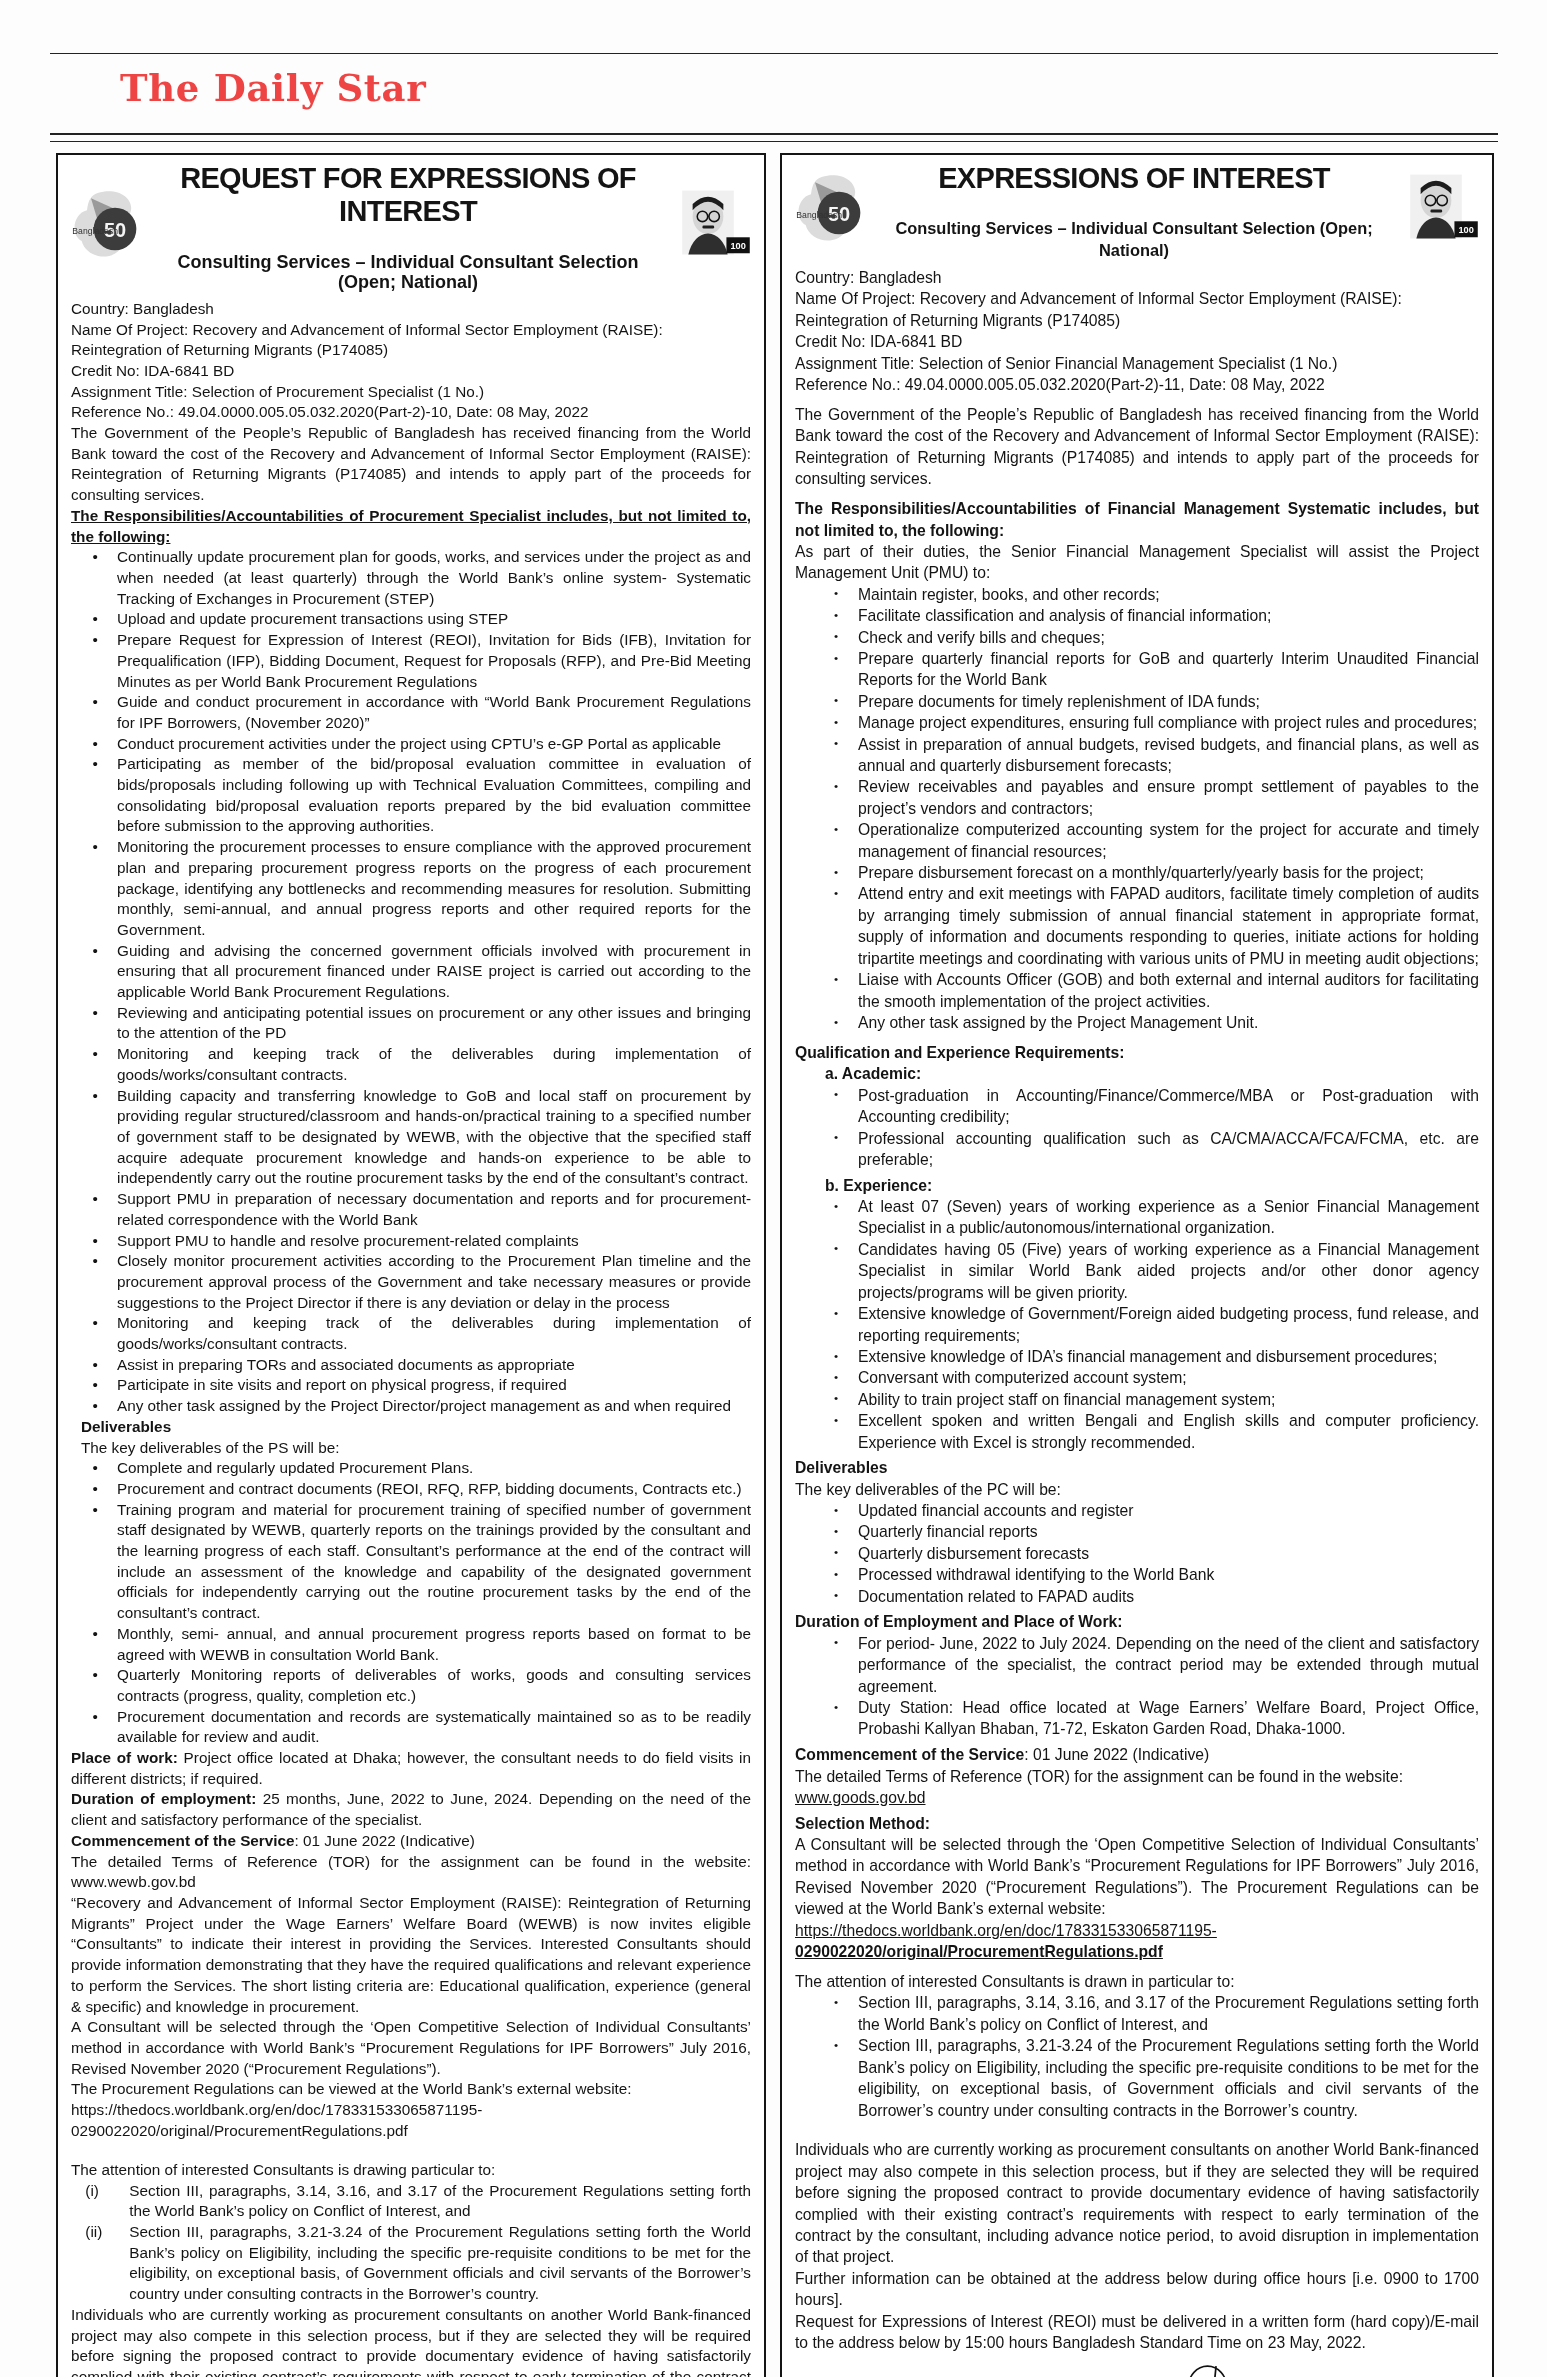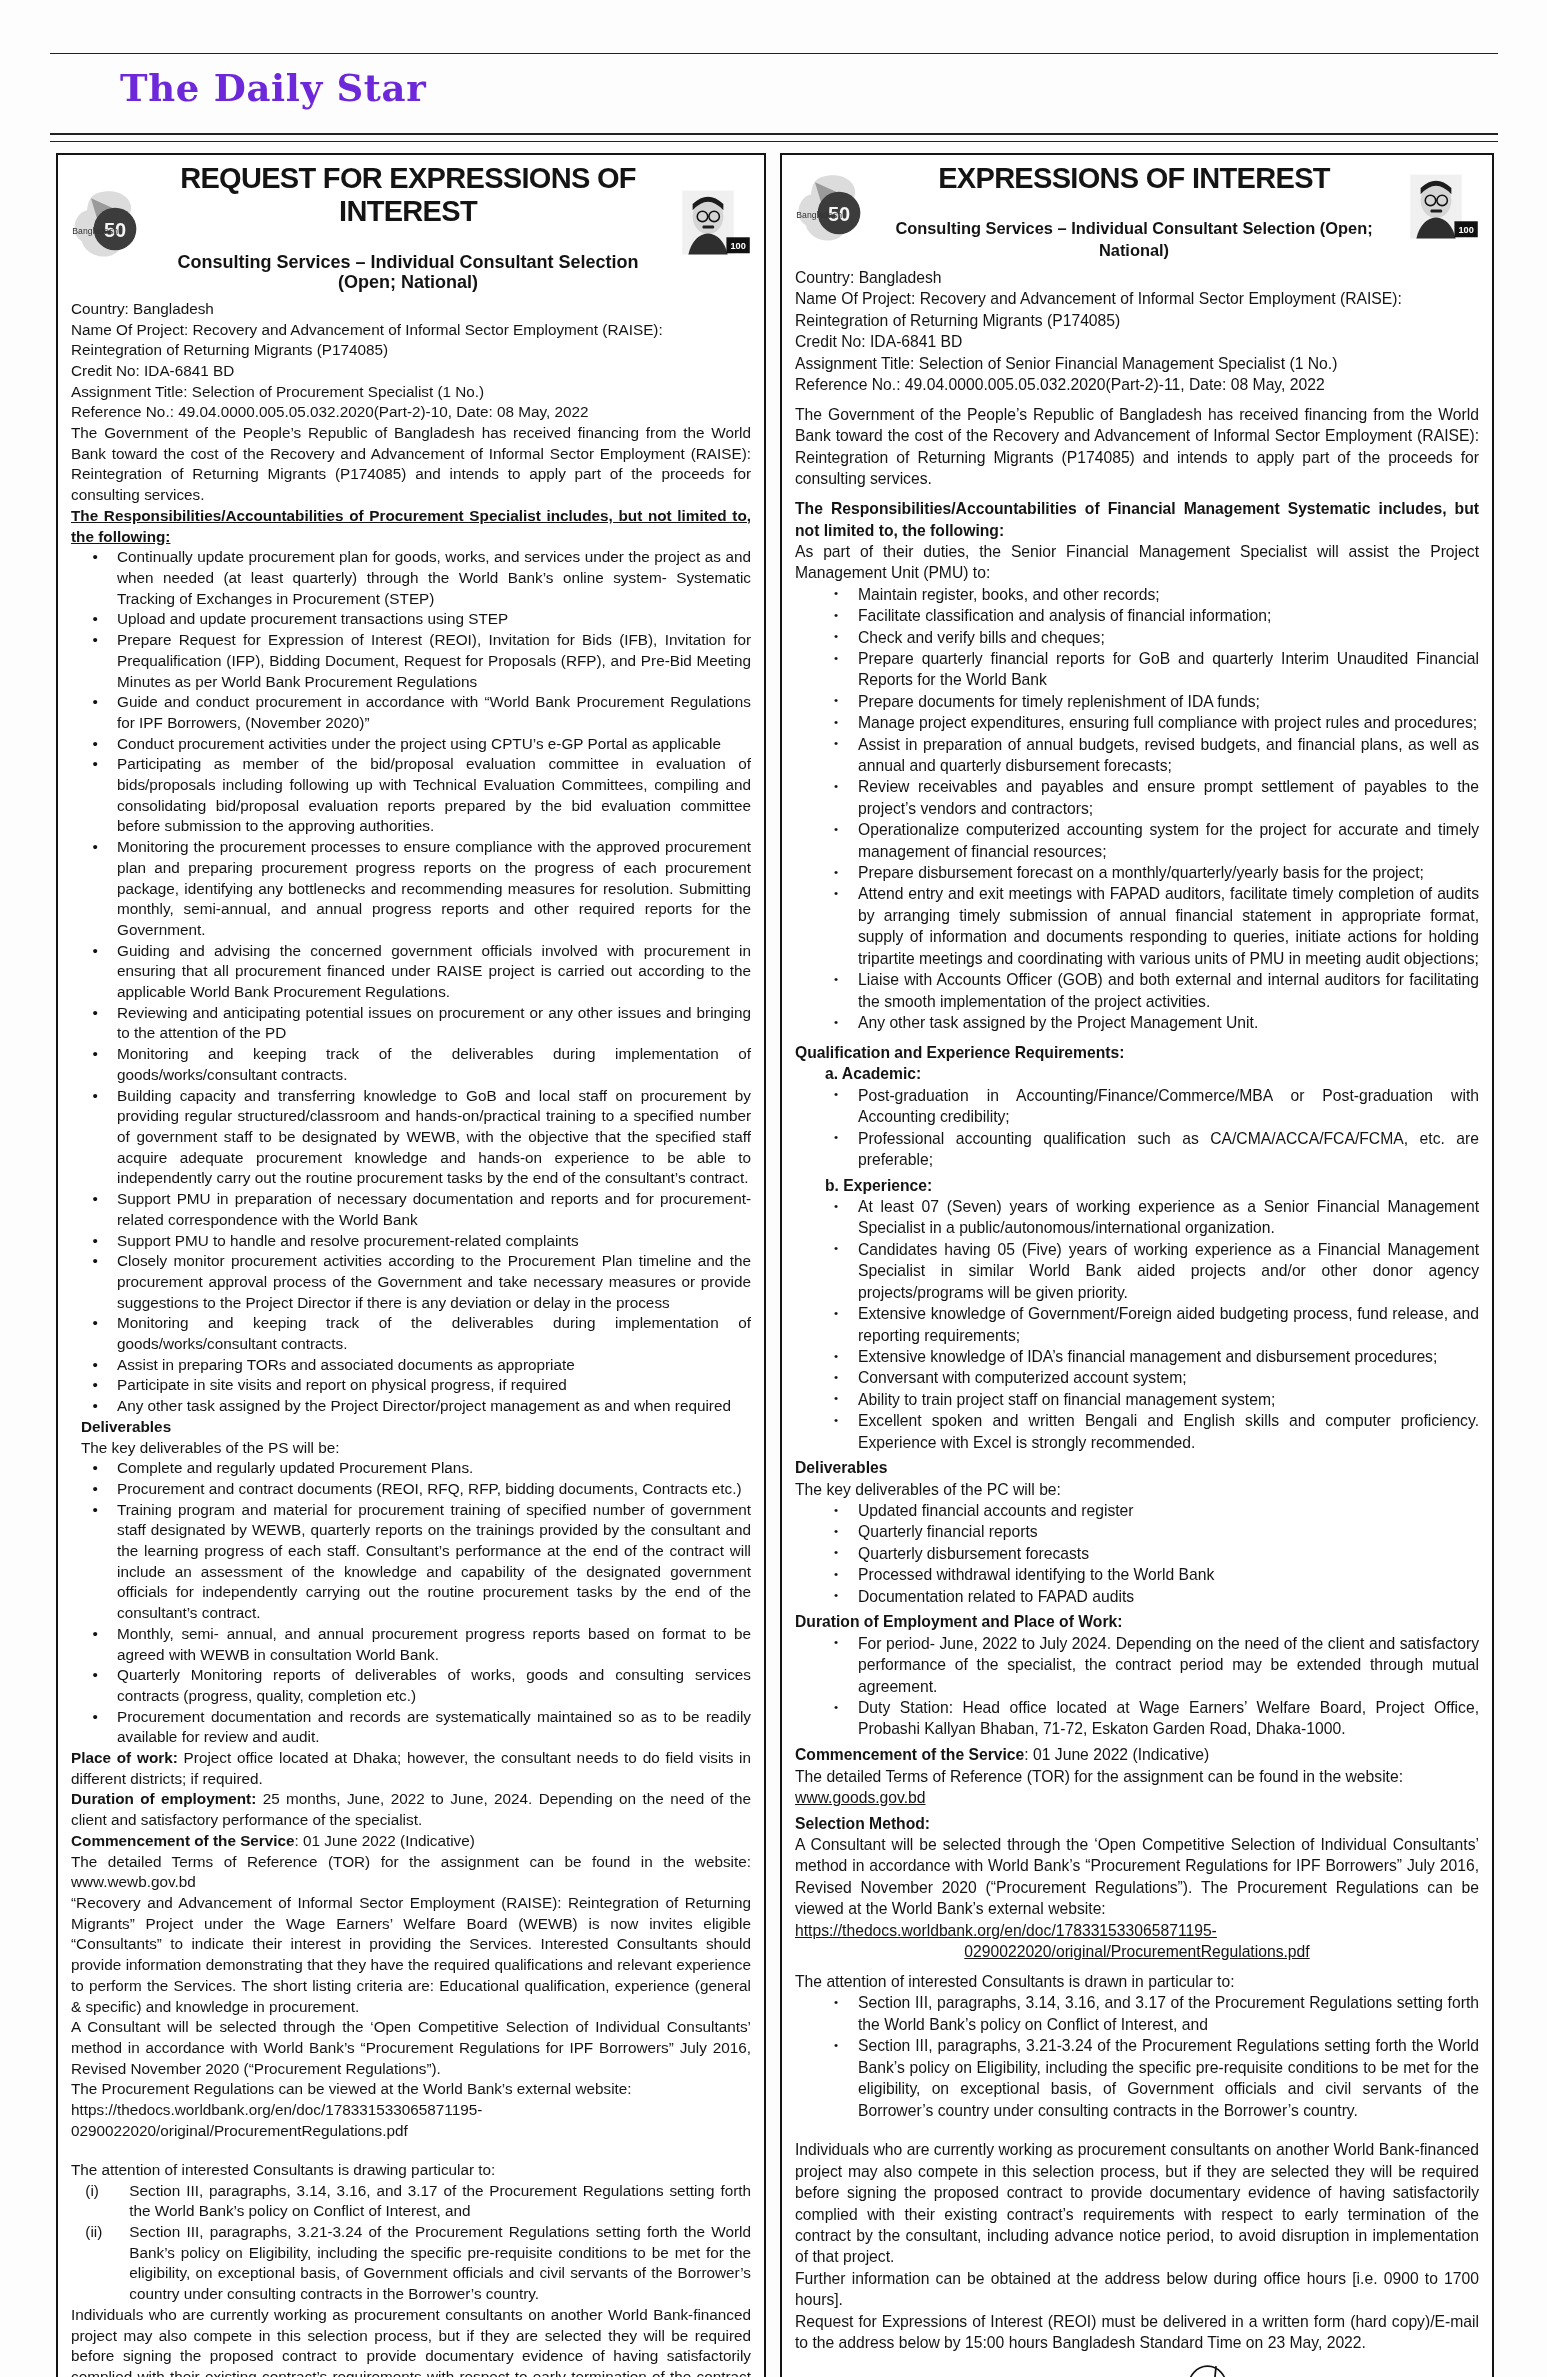"The Daily Star" .masthead { color: #6d28d9 -> #ef4444 }
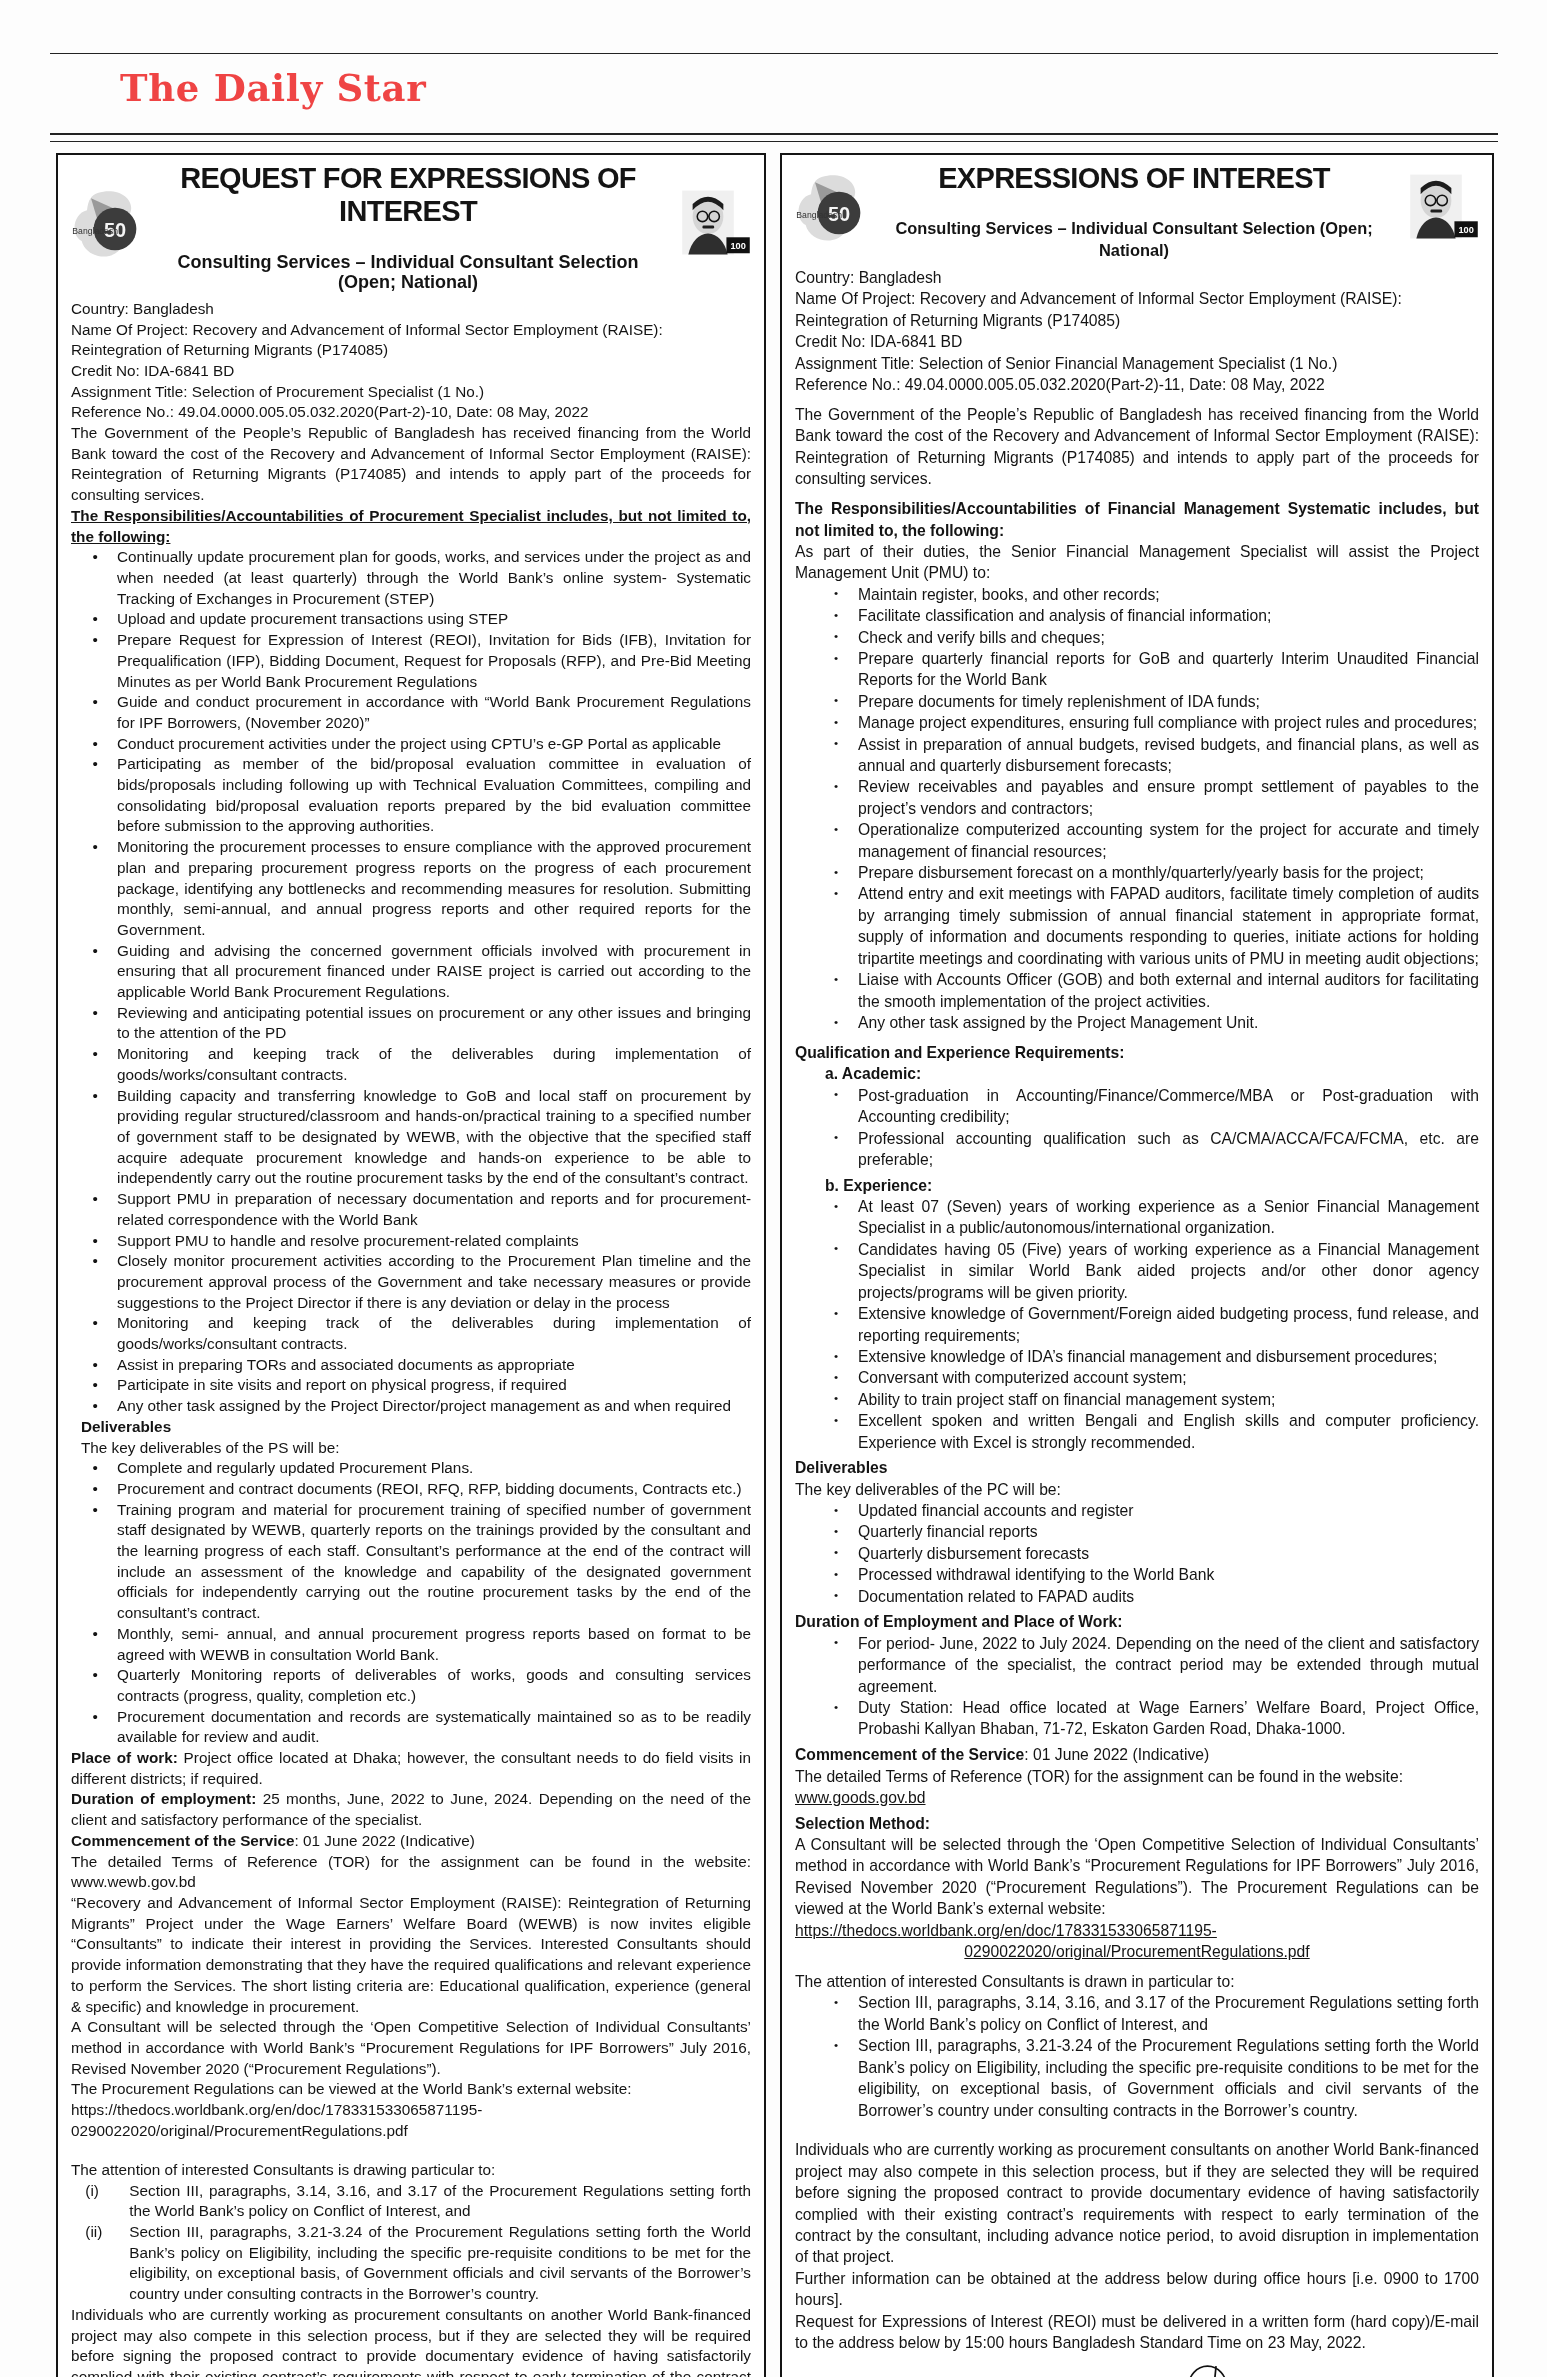"0290022020/original/ProcurementRegulatio" div.u { font-weight: none -> bold; text-align: center -> left }
